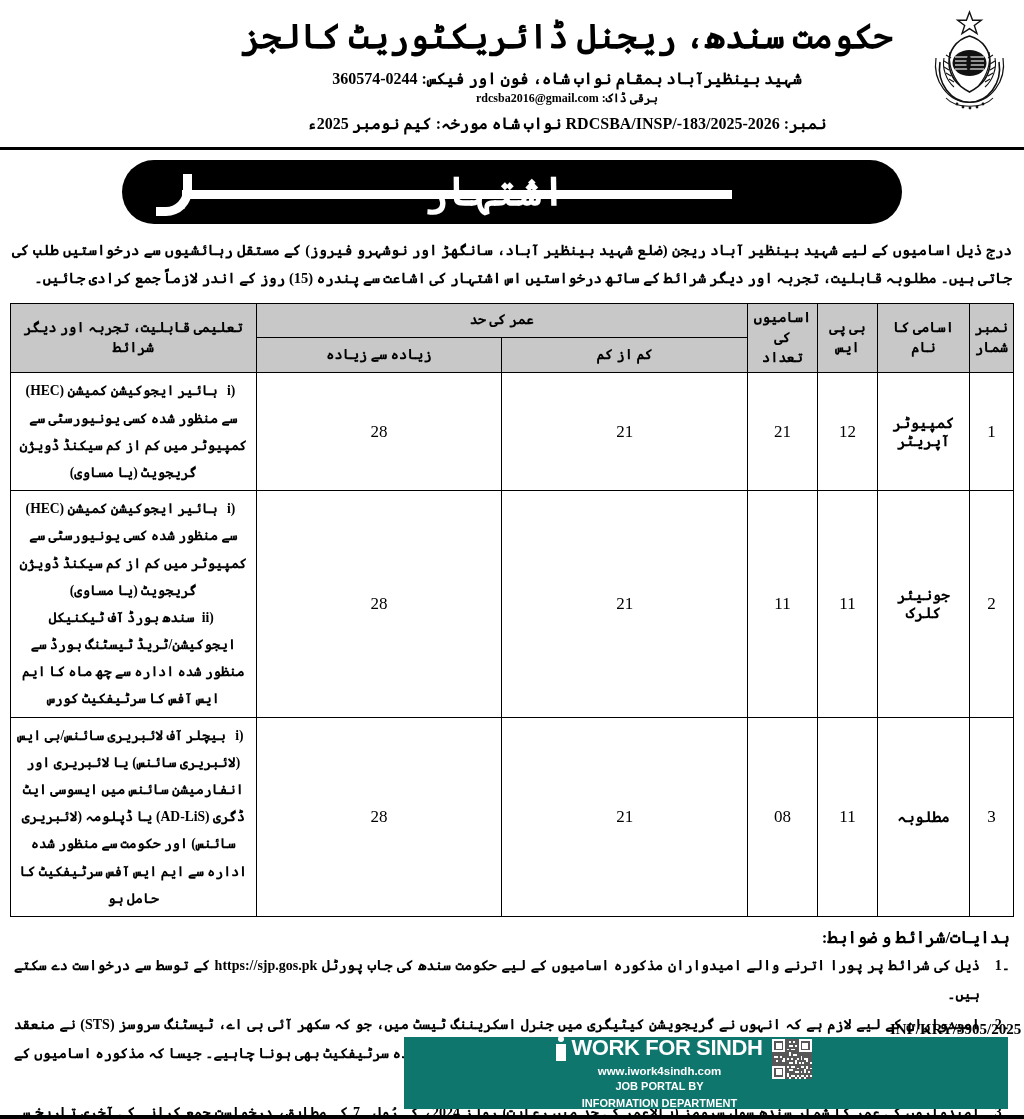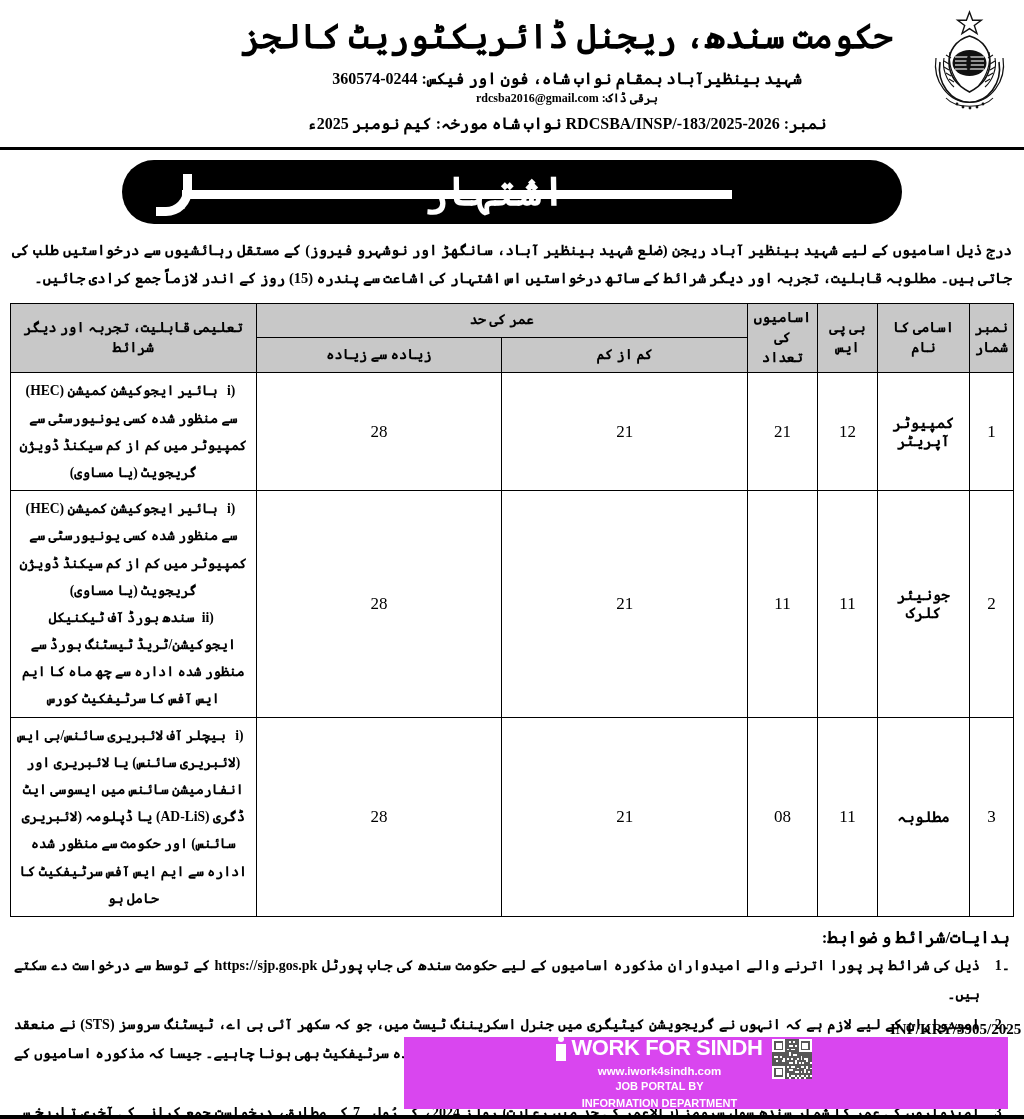"WORK FOR SINDH" .iwork-banner { background: #d946ef -> #0f766e }
